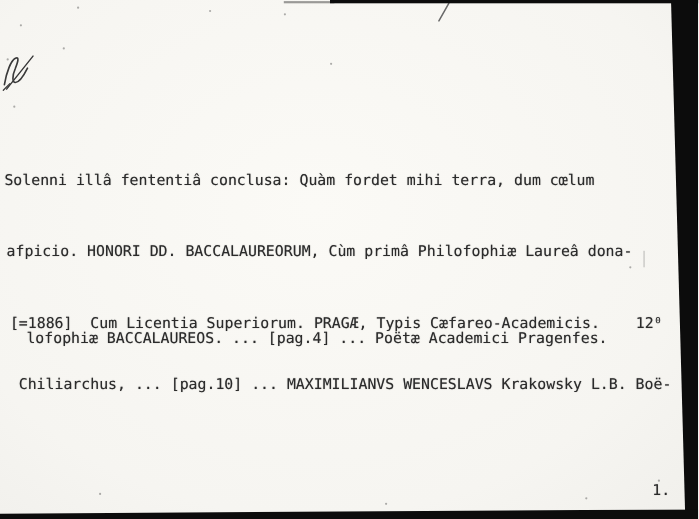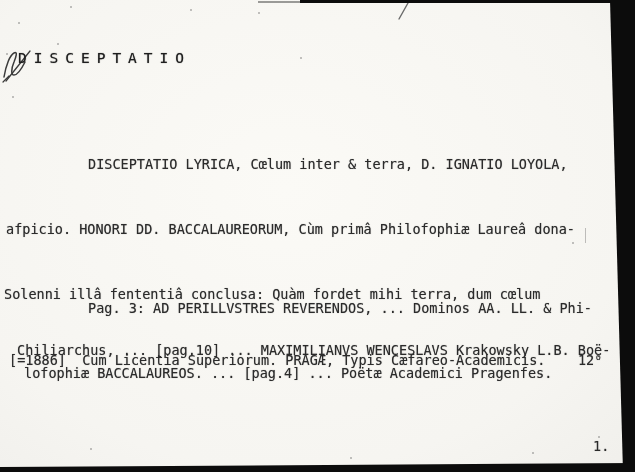"DISCEPTATIO" div.heading { html: <div>DISCEPTATIO</div> -> none }
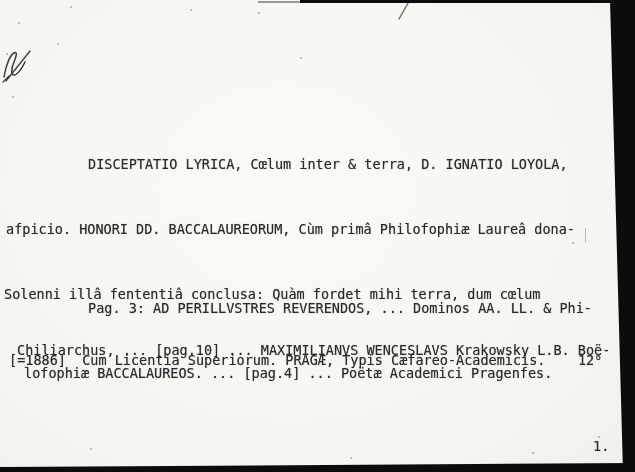"DISCEPTATIO LYRICA, Cœlum inter &" span.ln { html: <span>DISCEPTATIO LYRICA, Cœlum inter &amp; terra, D. IGNATIO LOYOLA,</span> -> none }
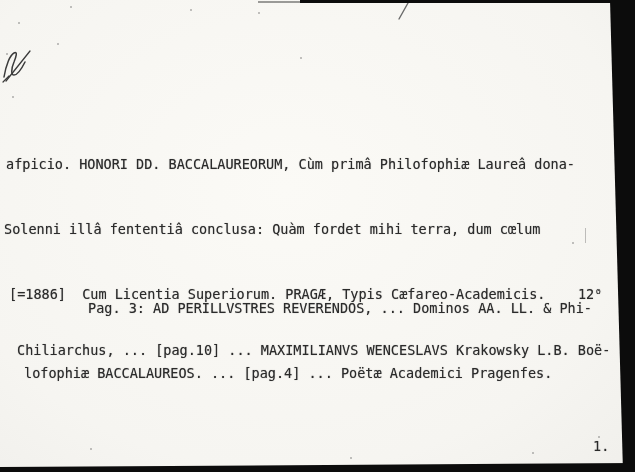"afpicio. HONORI DD. BACCALAUREORUM, Cùm" span.ln { order: before "Solenni illâ fententiâ conclusa: Quàm" -> after "Solenni illâ fententiâ conclusa: Quàm" }
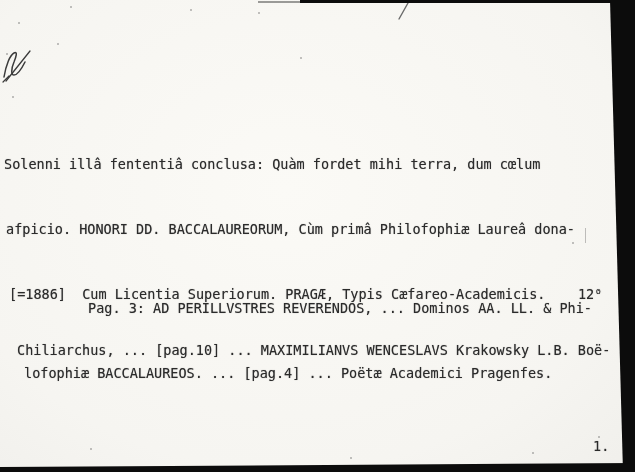"Pag. 3: AD PERILLVSTRES REVERENDOS," span.ln { html: <span>Pag. 3: AD PERILLVSTRES REVERENDOS, ... Dominos AA. LL. &amp; Phi-</span> -> none }
